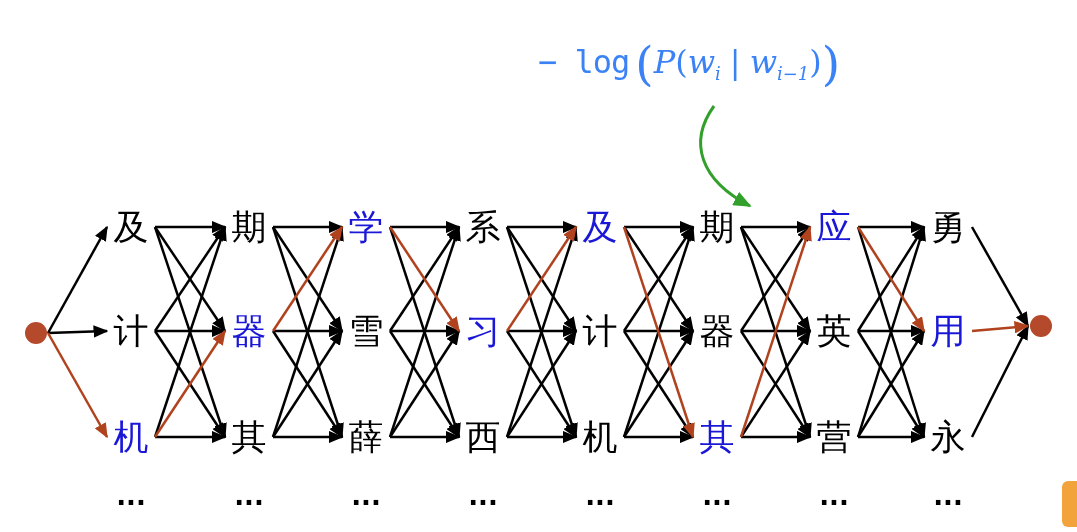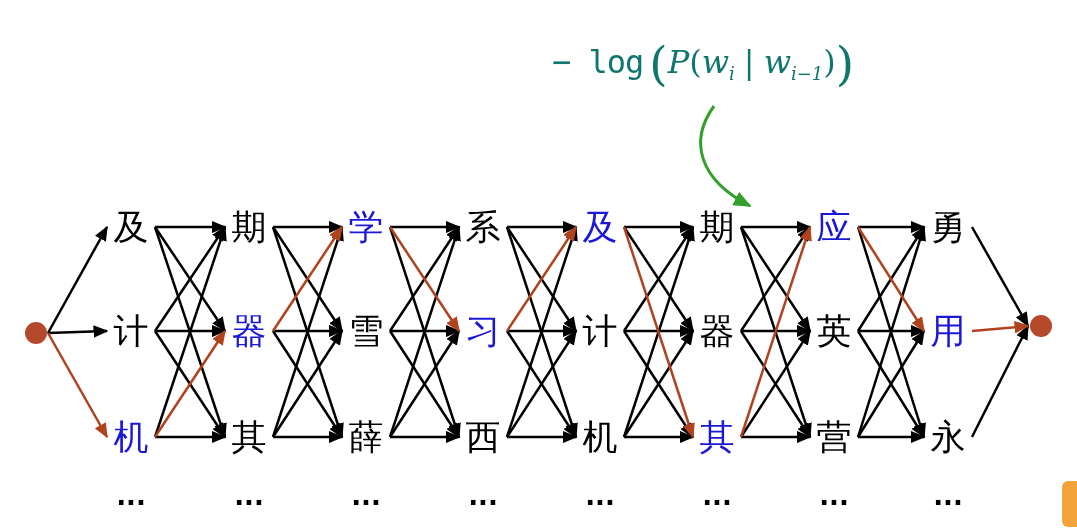"− log (P(wi| wi−1))" #formula { color: #0f766e -> #3b82f6; left: 552px -> 538px }
